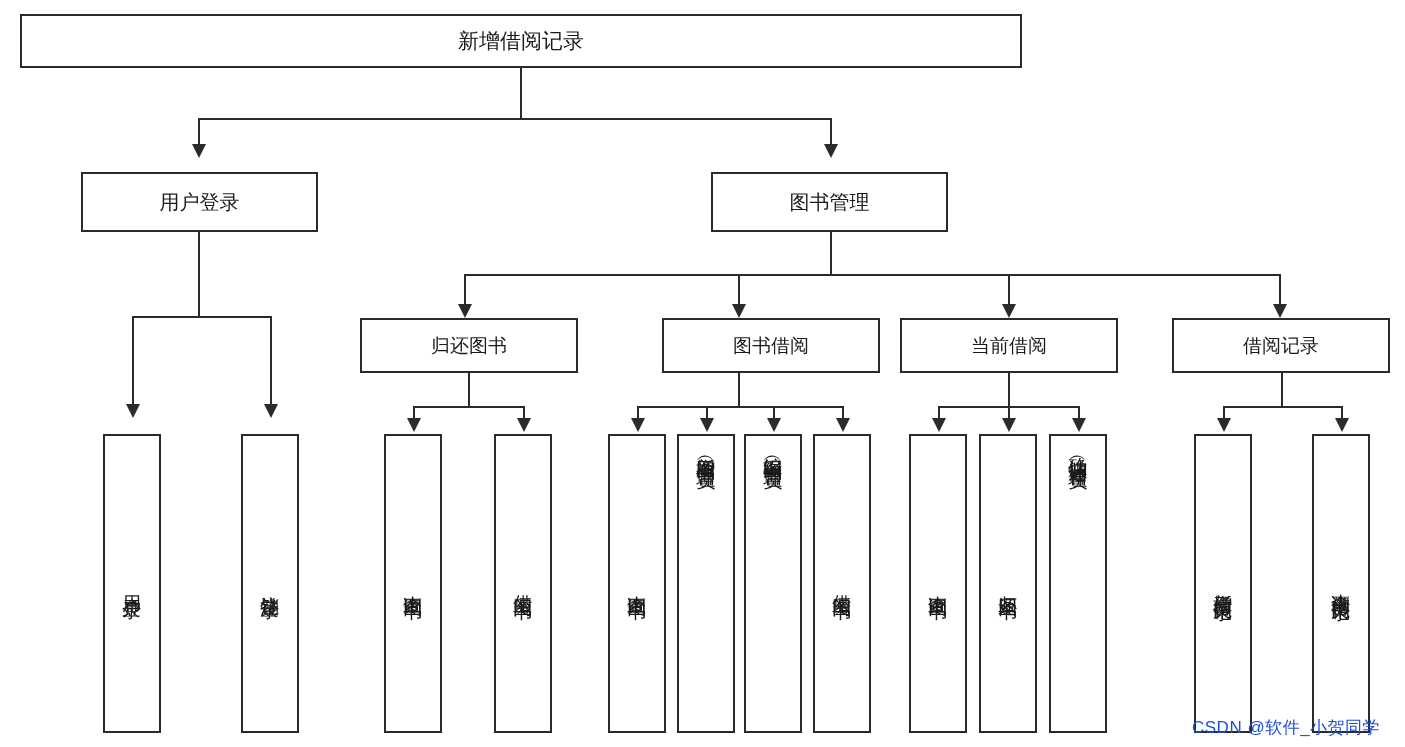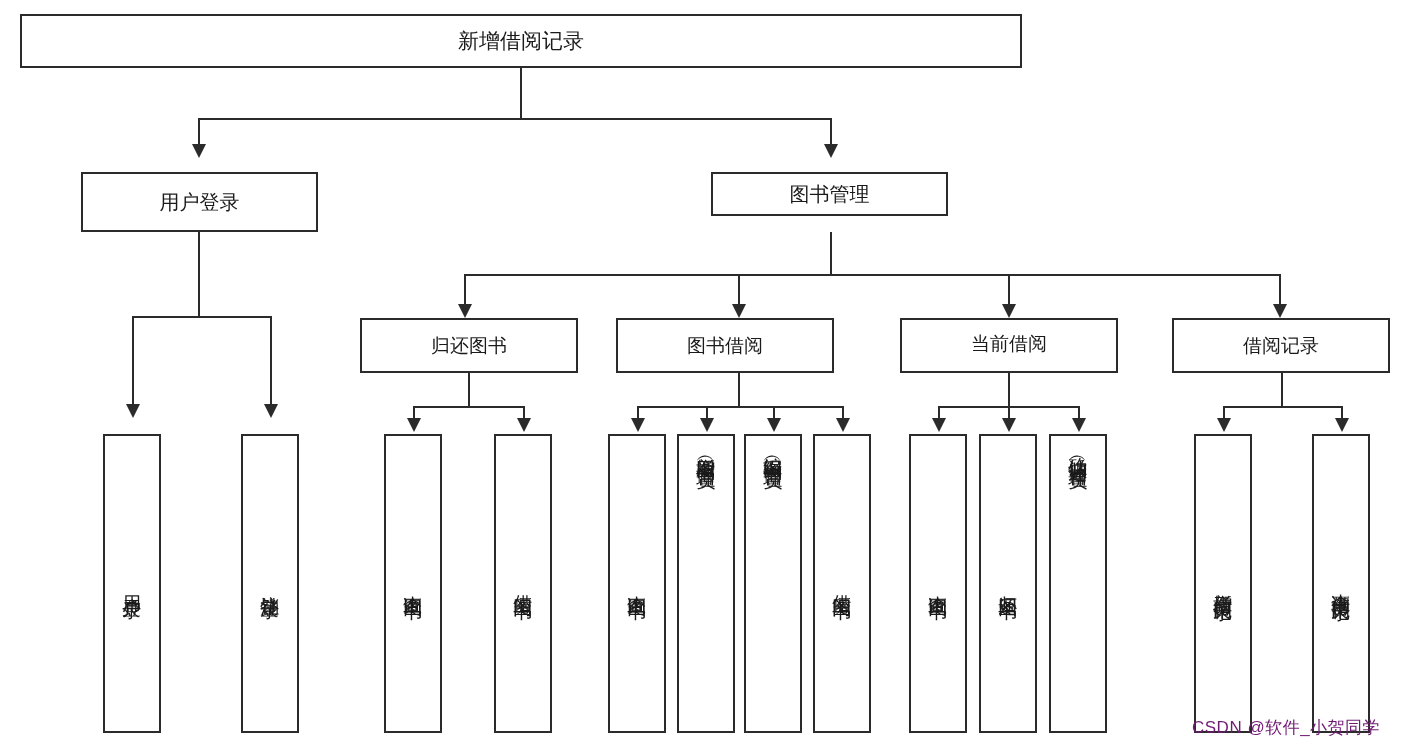"图书管理" div.node { height: 44px -> 60px }
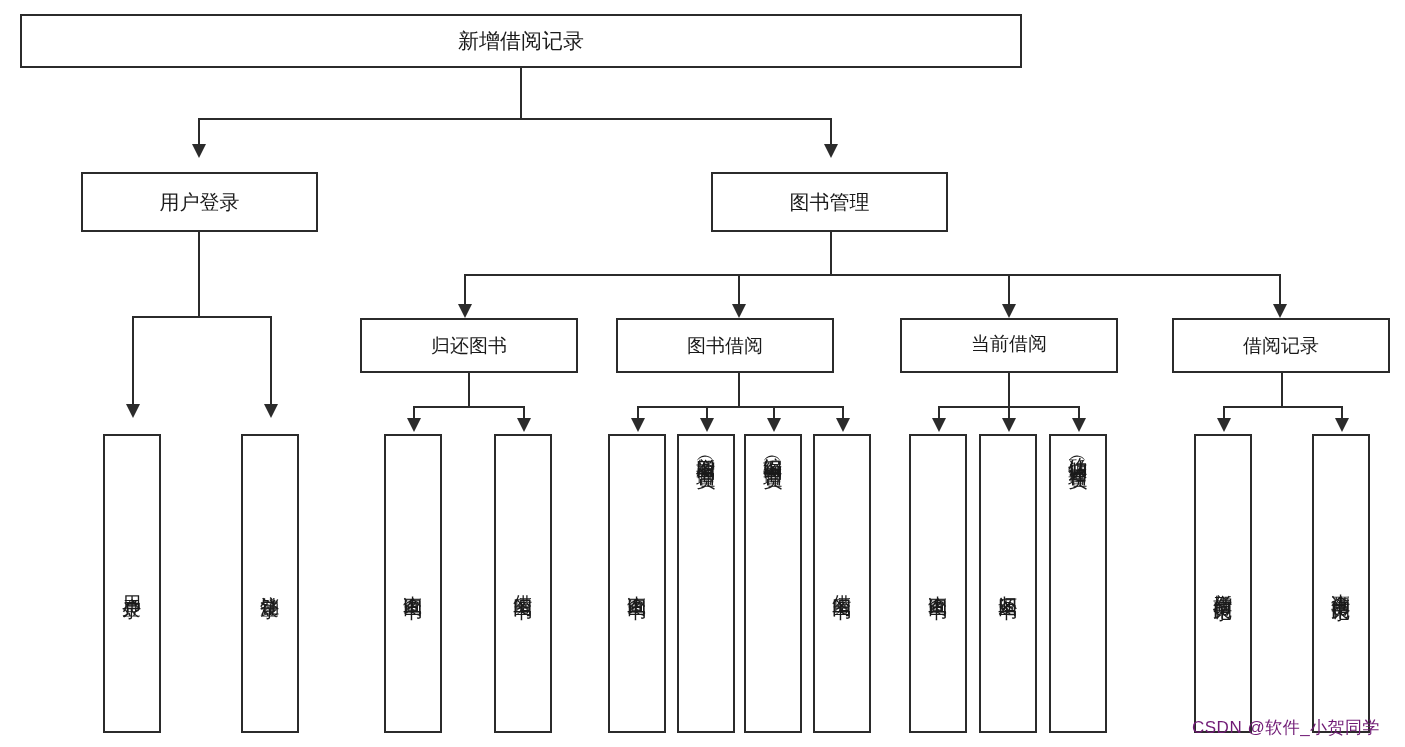"图书借阅" div.node { left: 616px -> 662px }
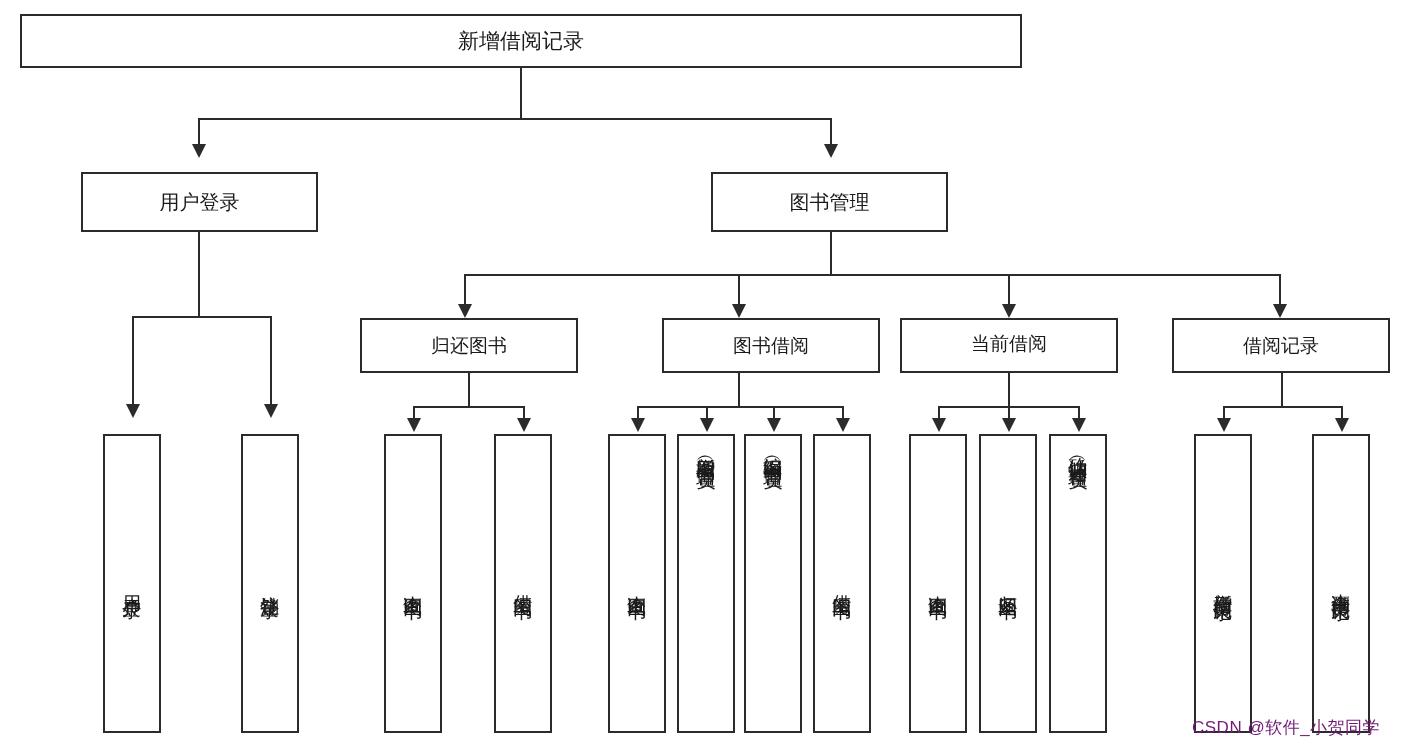"当前借阅" div.node { font-family: Liberation Mono, monospace -> none }
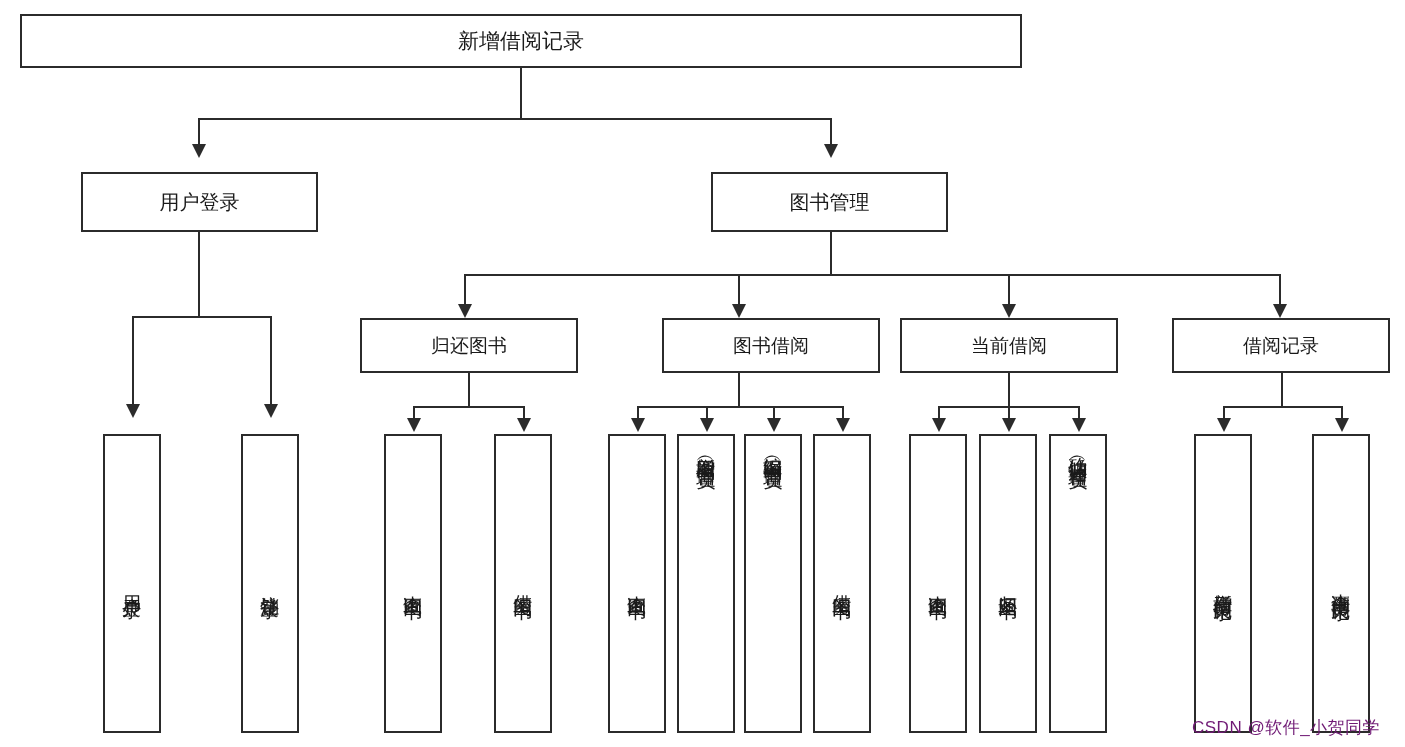"CSDN @软件_小贺同学" .watermark { color: #701a75 -> #1d4ed8 }
